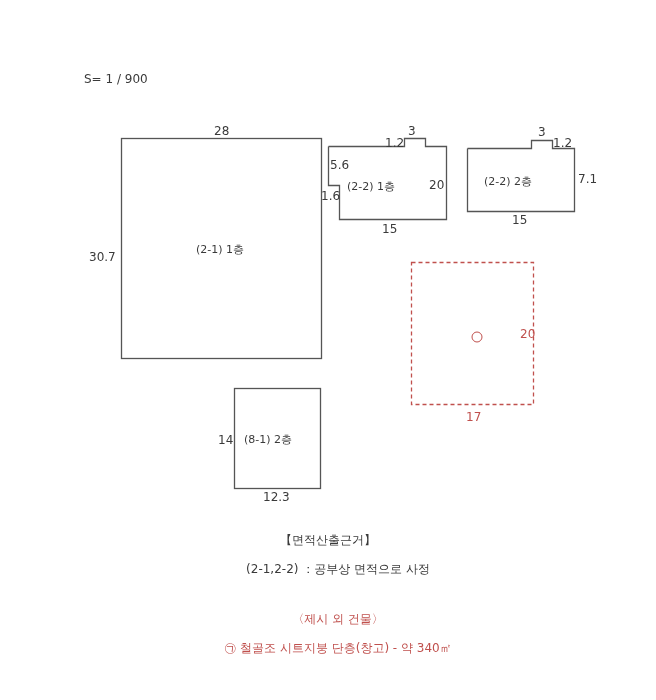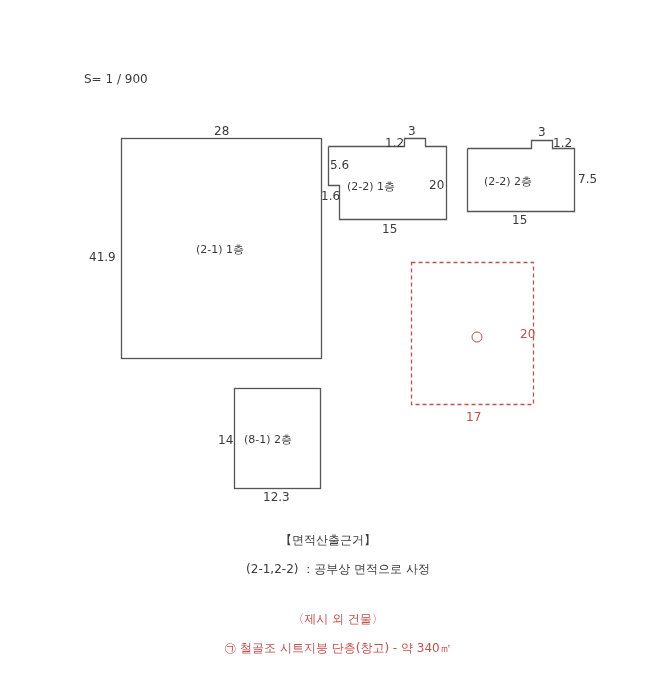"7.5" div.t { text: 7.5 -> 7.1 }
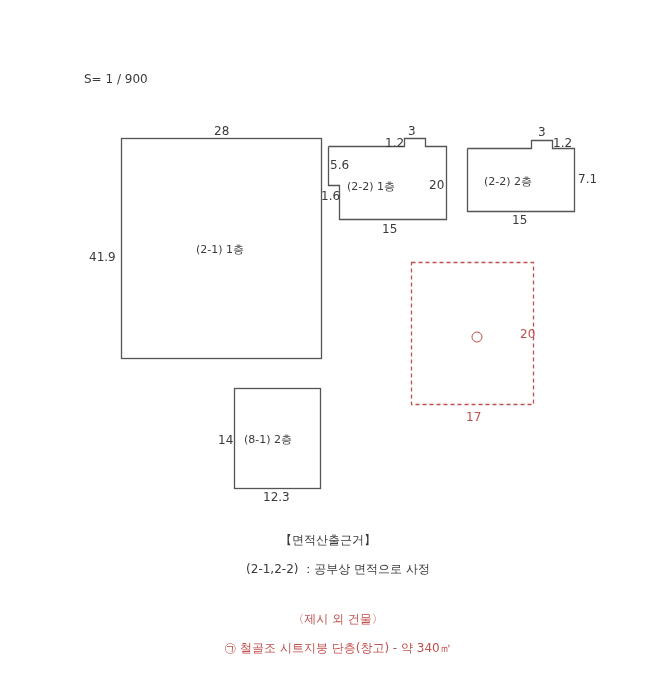"41.9" div.t { text: 41.9 -> 30.7 }
